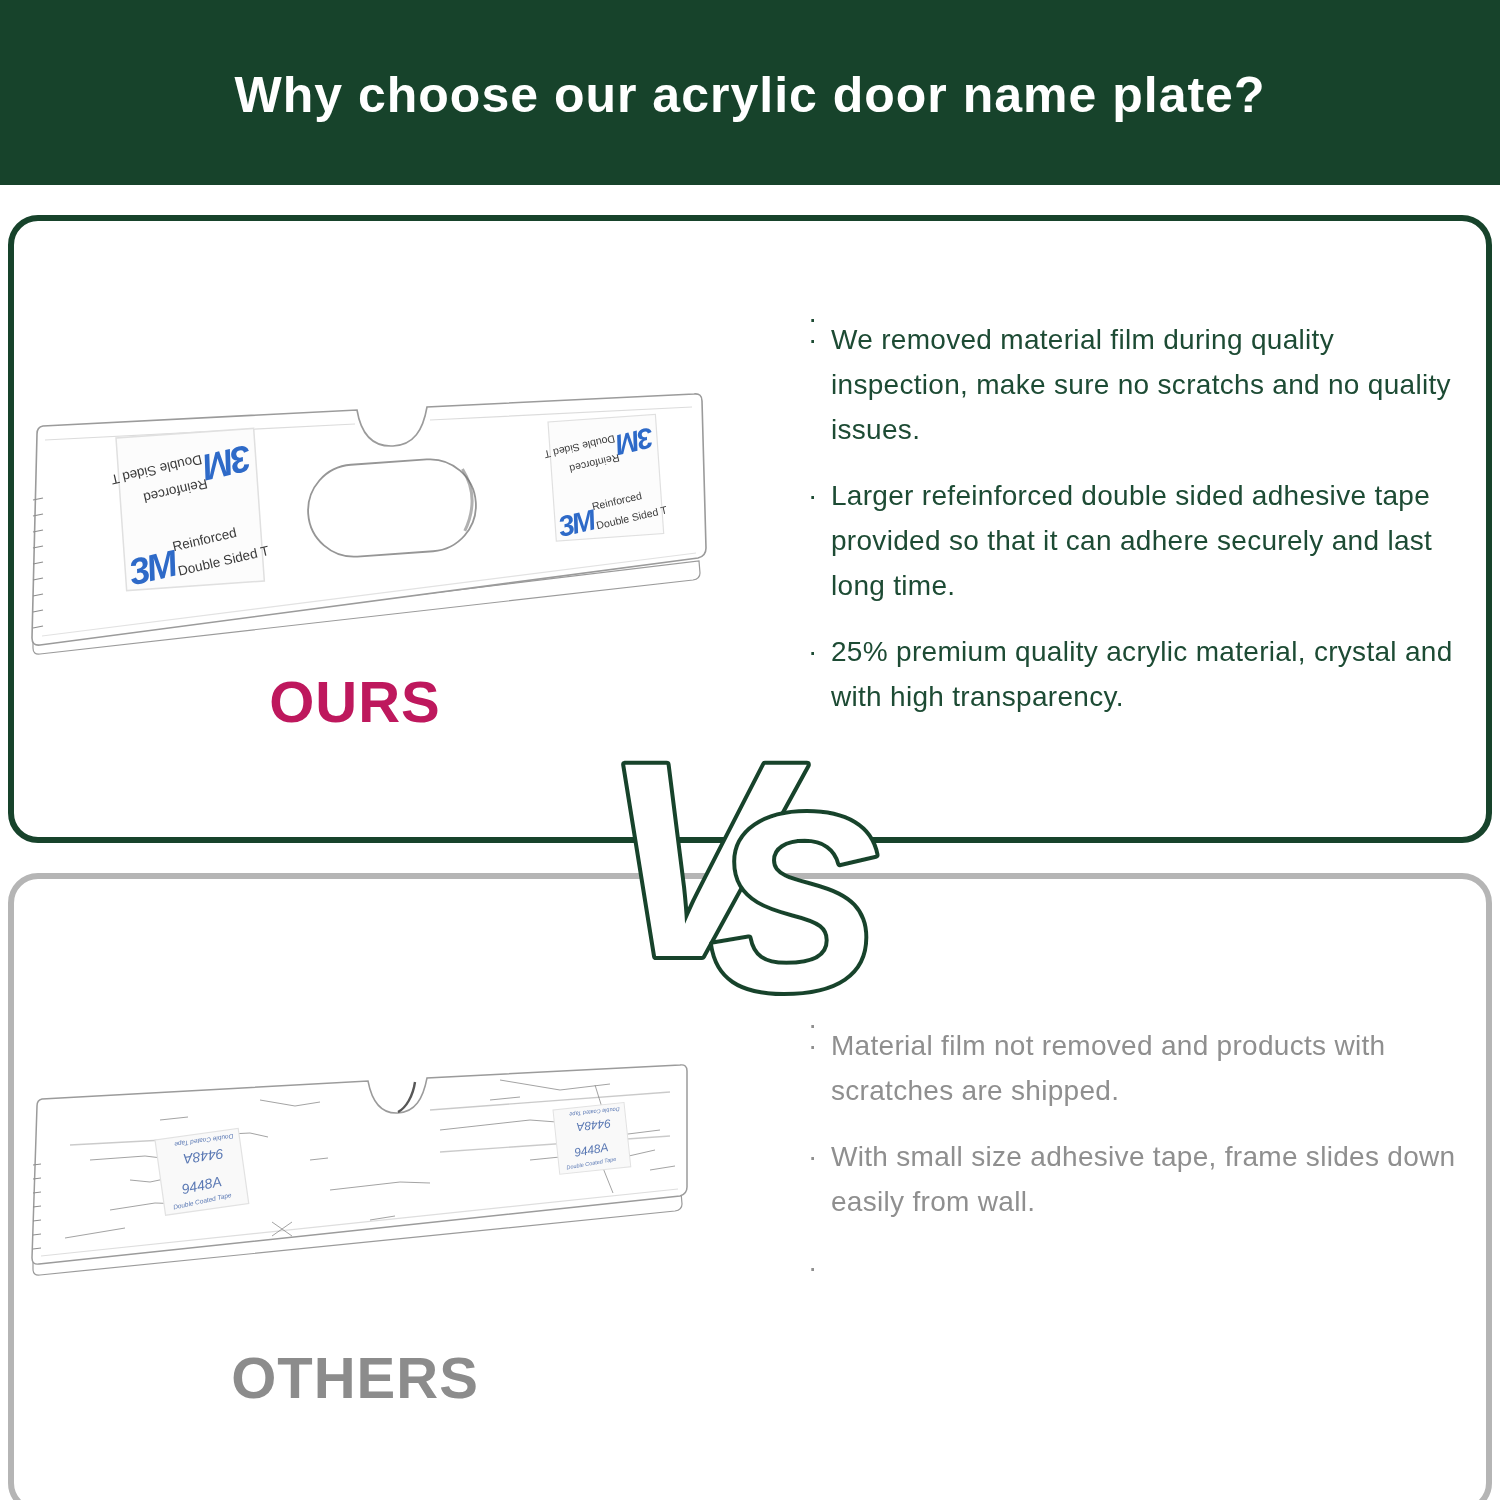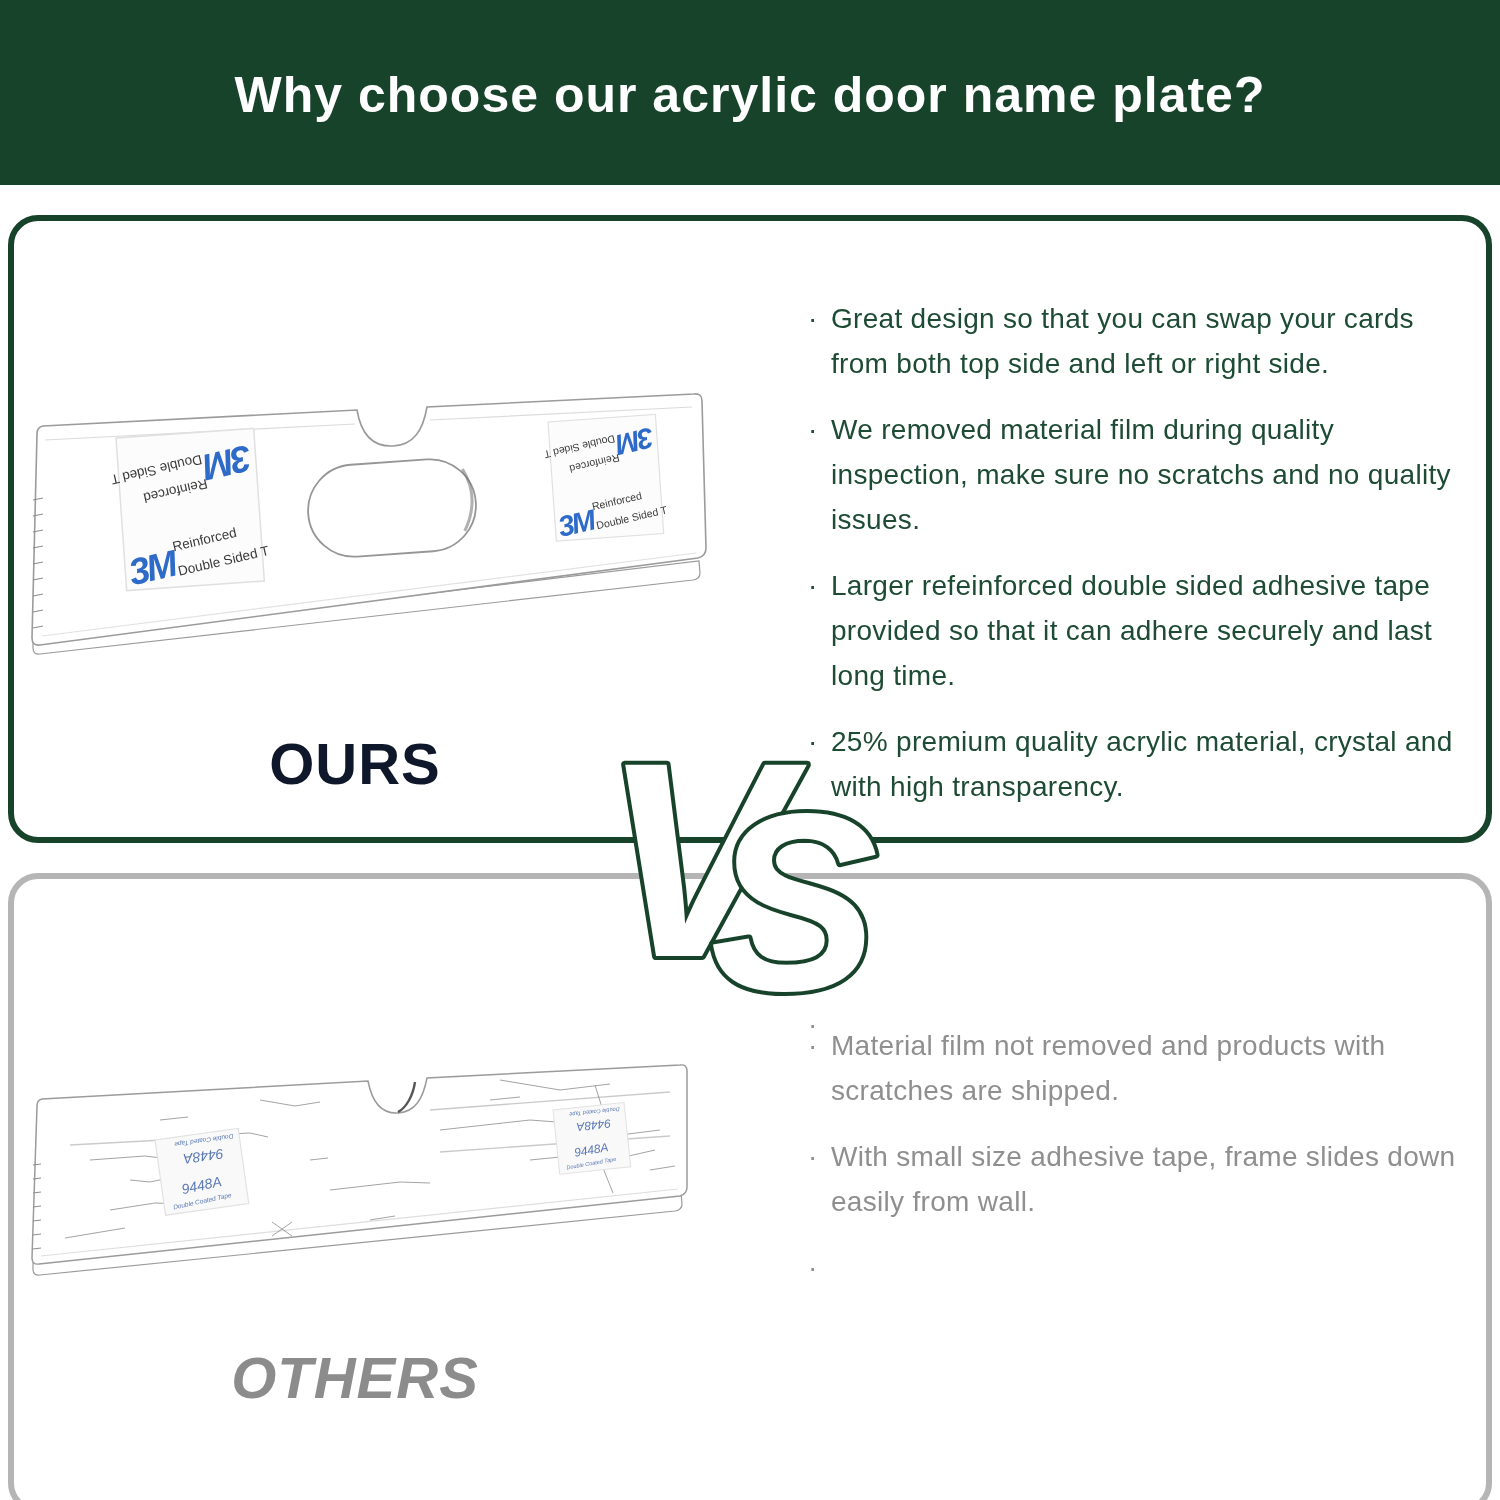"Great design so that you" span { html: <span>Great design so that you can swap your cards from both top side and left or right side.</span> -> none }
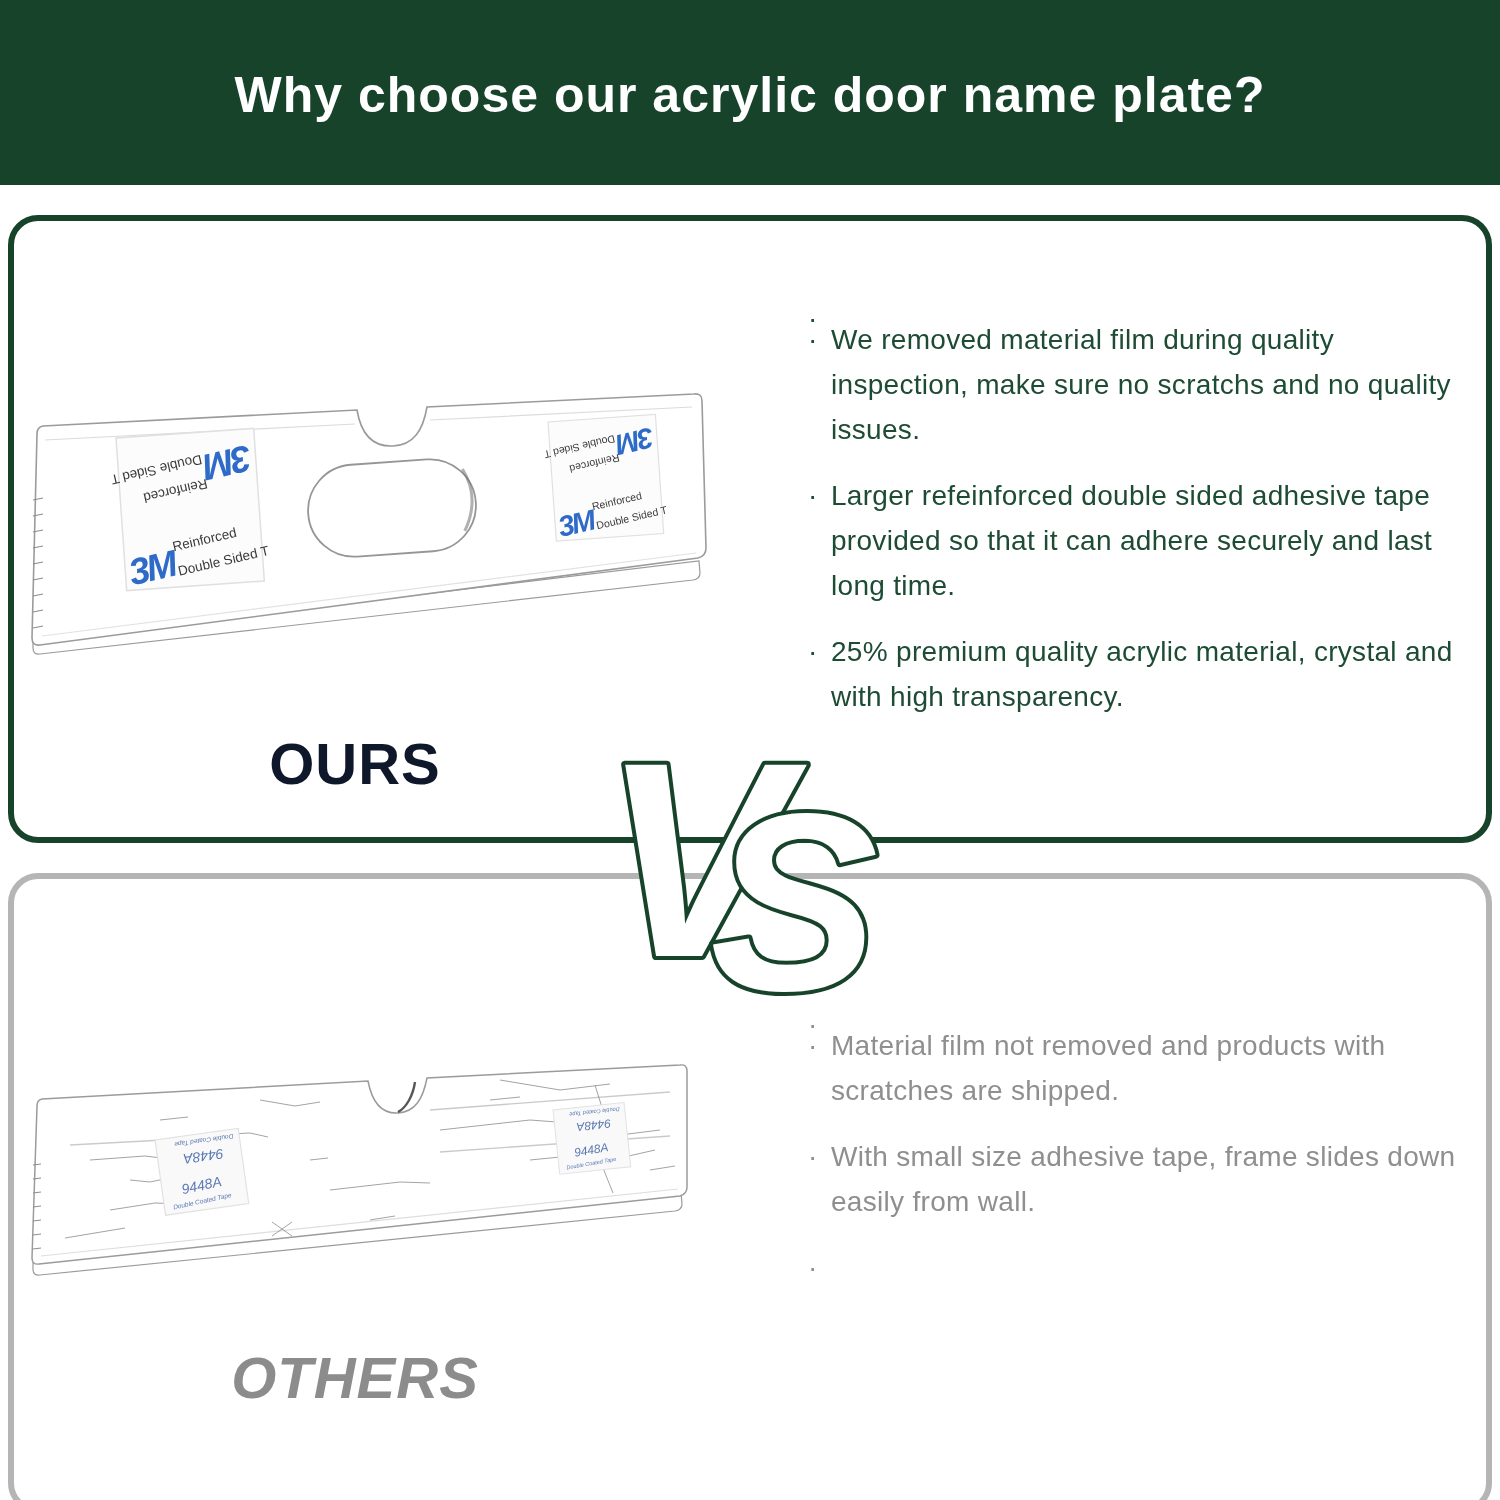"OURS" .plabel.ours { color: #0f172a -> #be185d; top: 730px -> 668px }
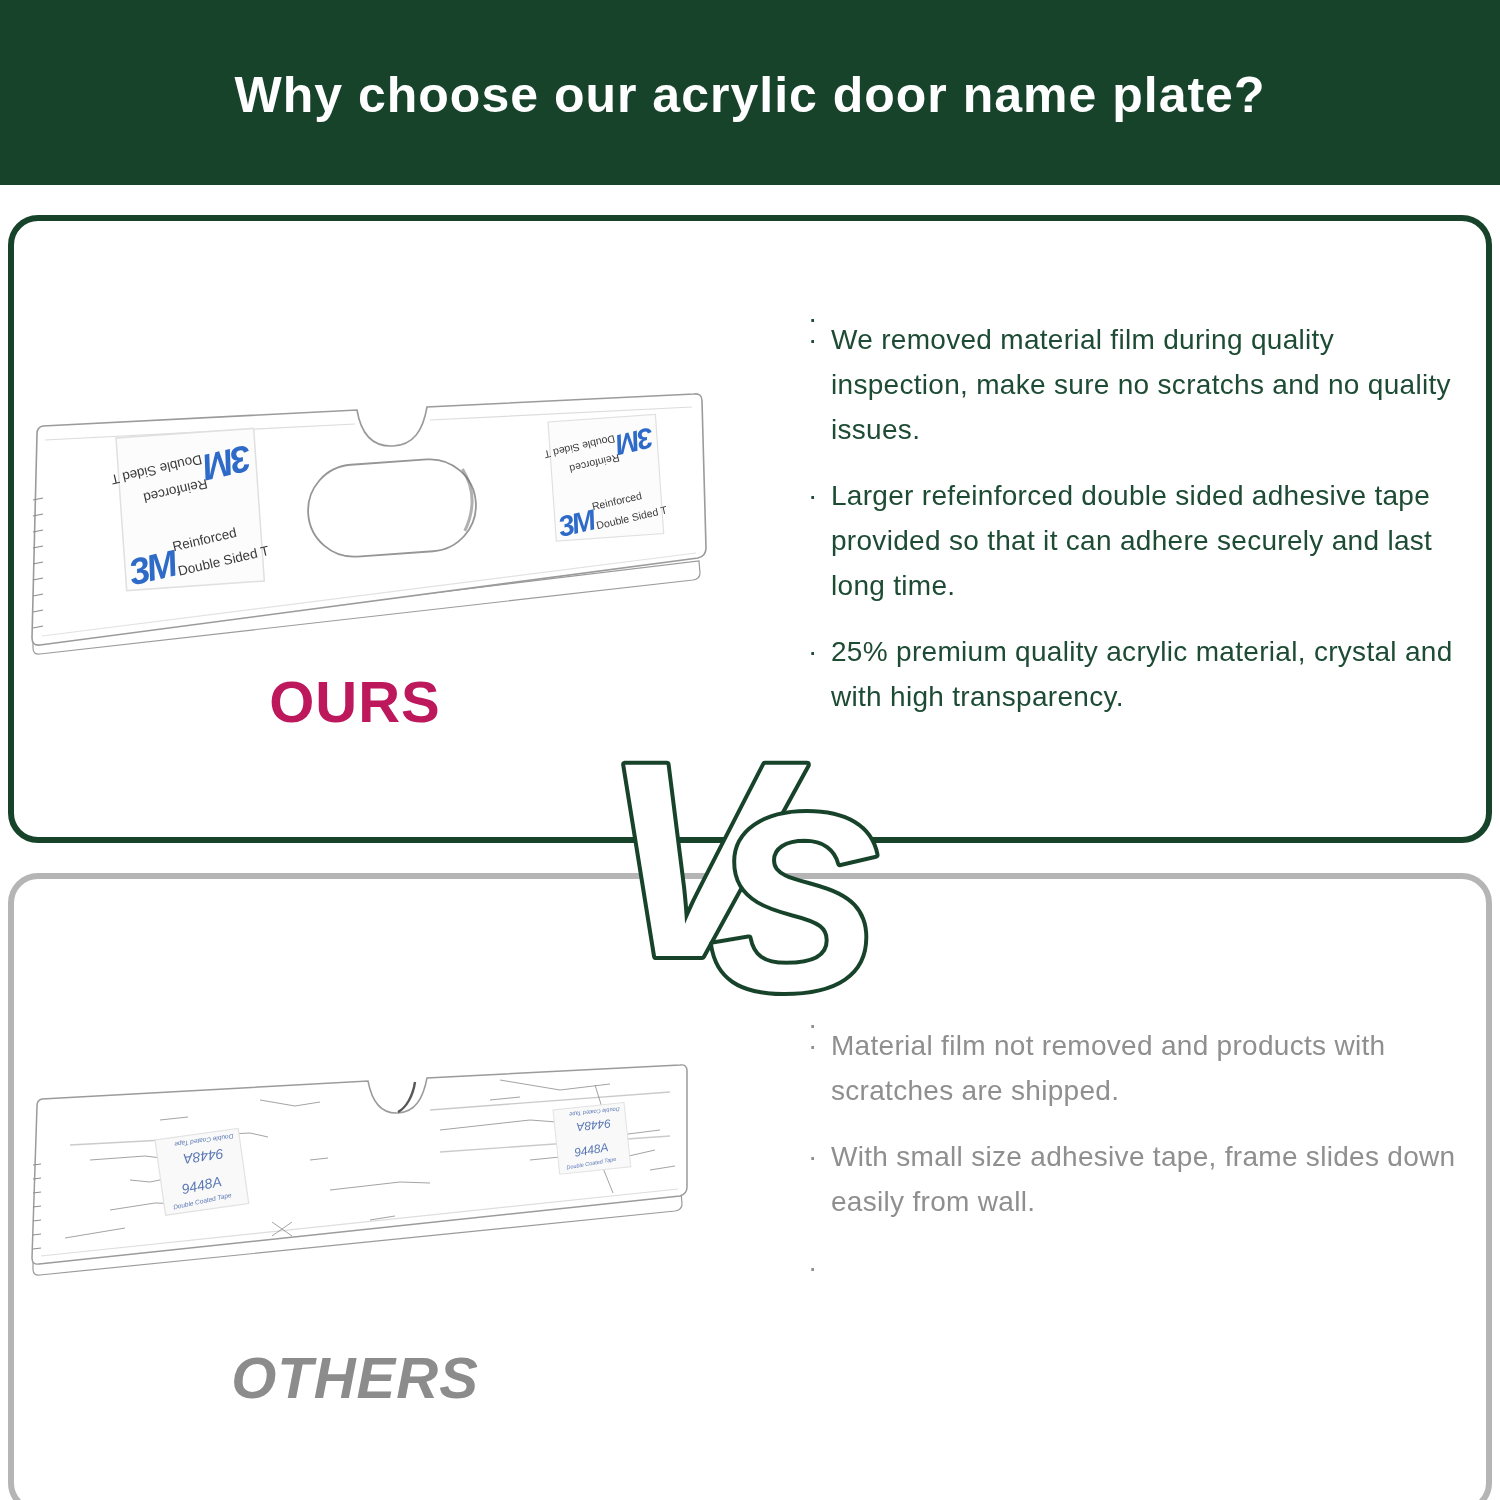"OTHERS" .plabel.others { font-style: italic -> none }
